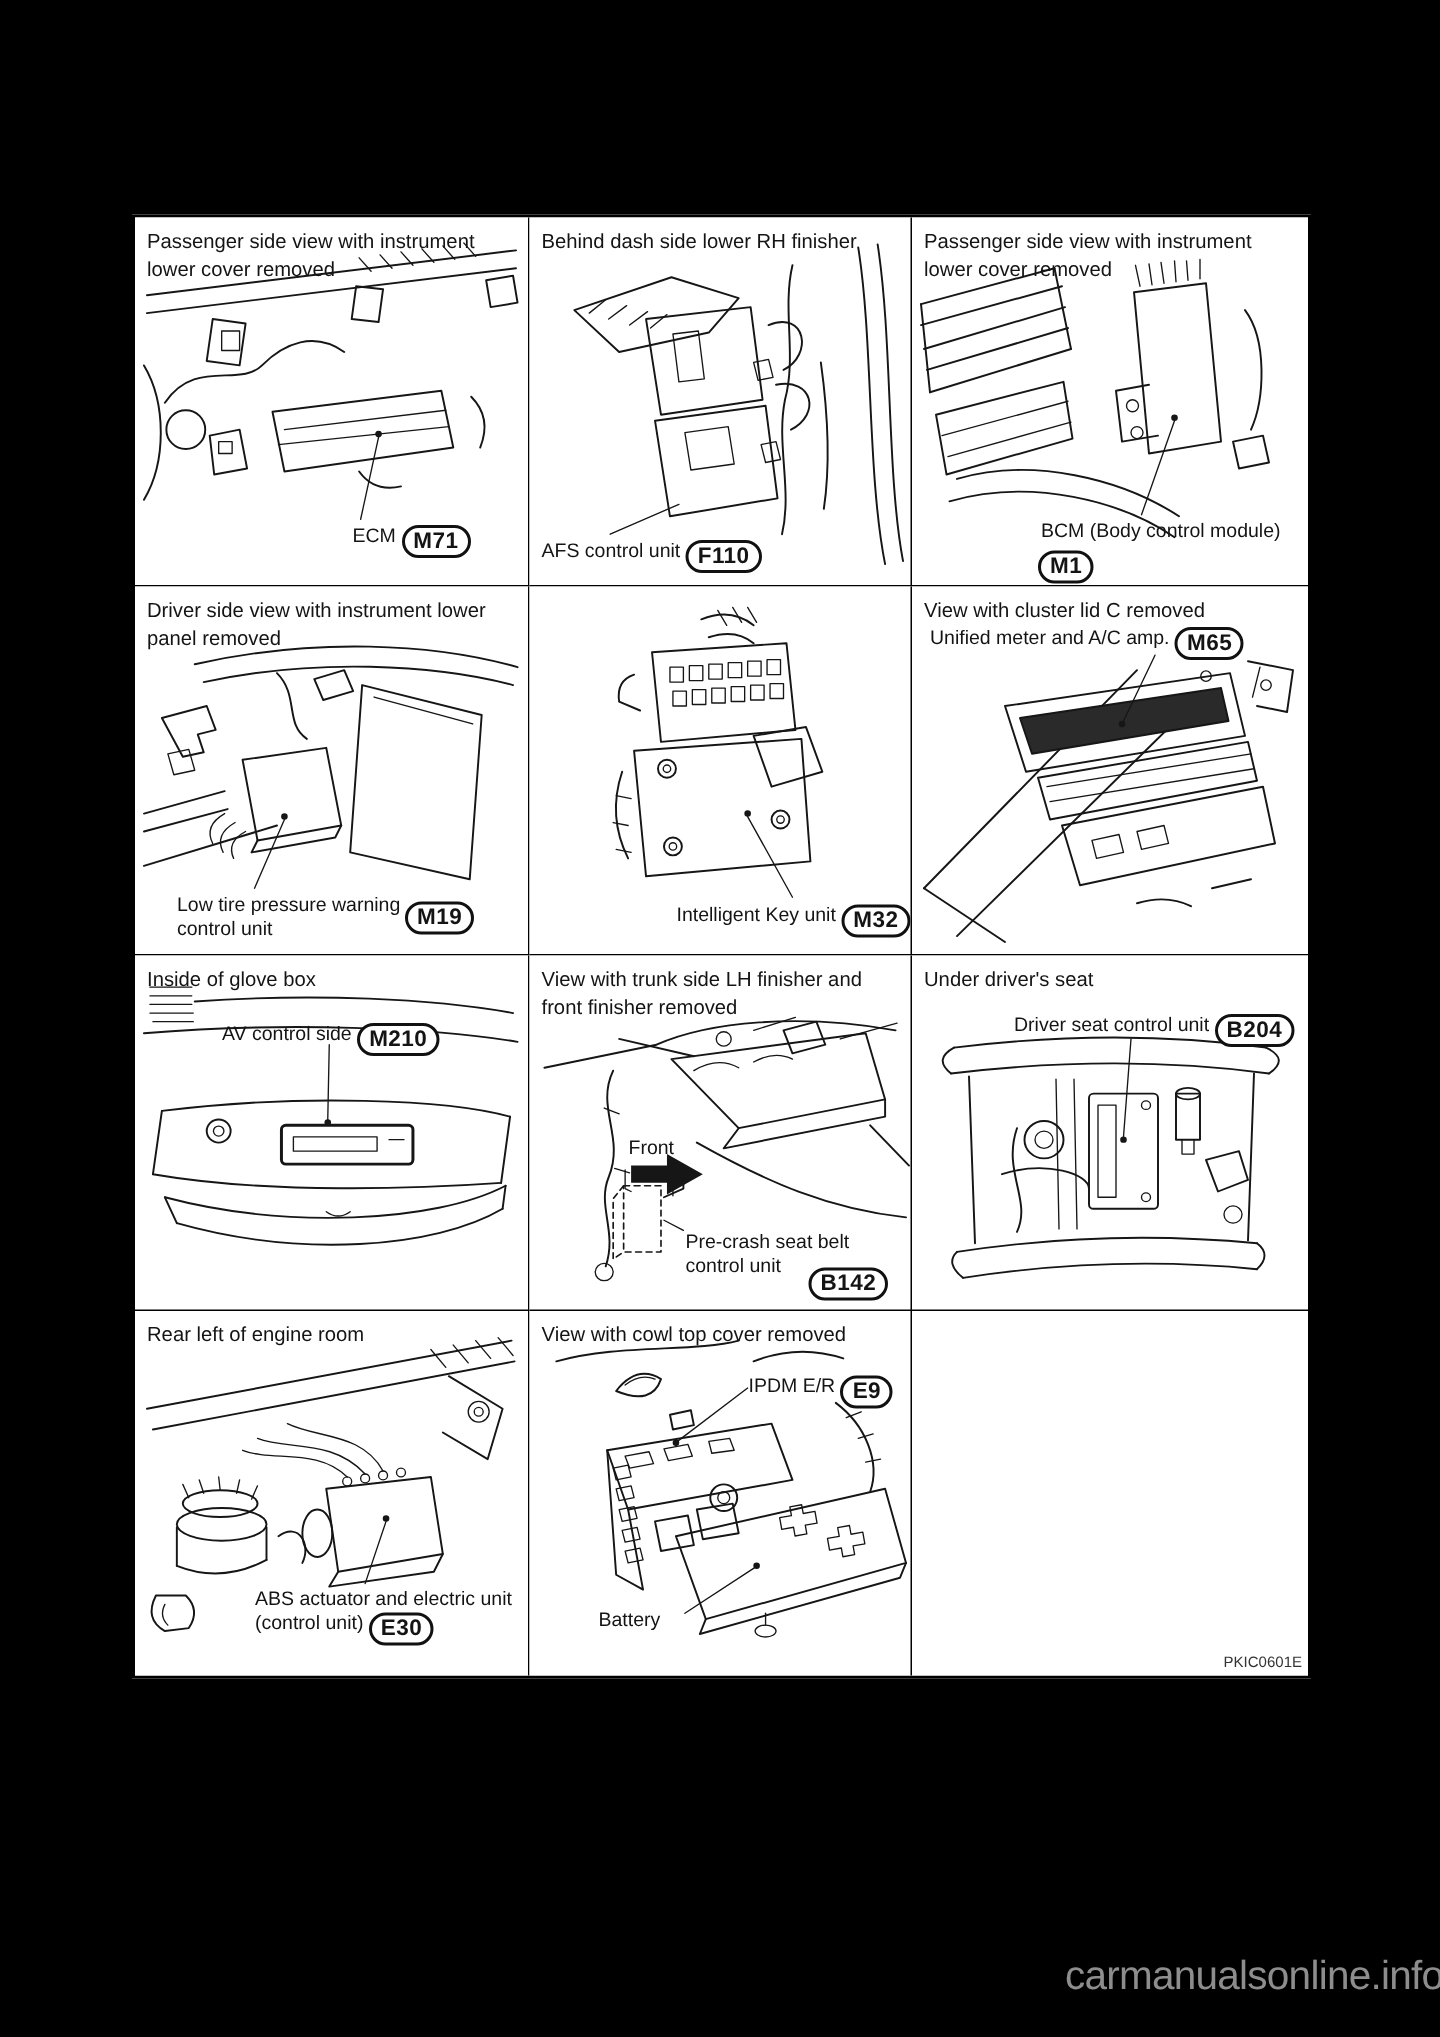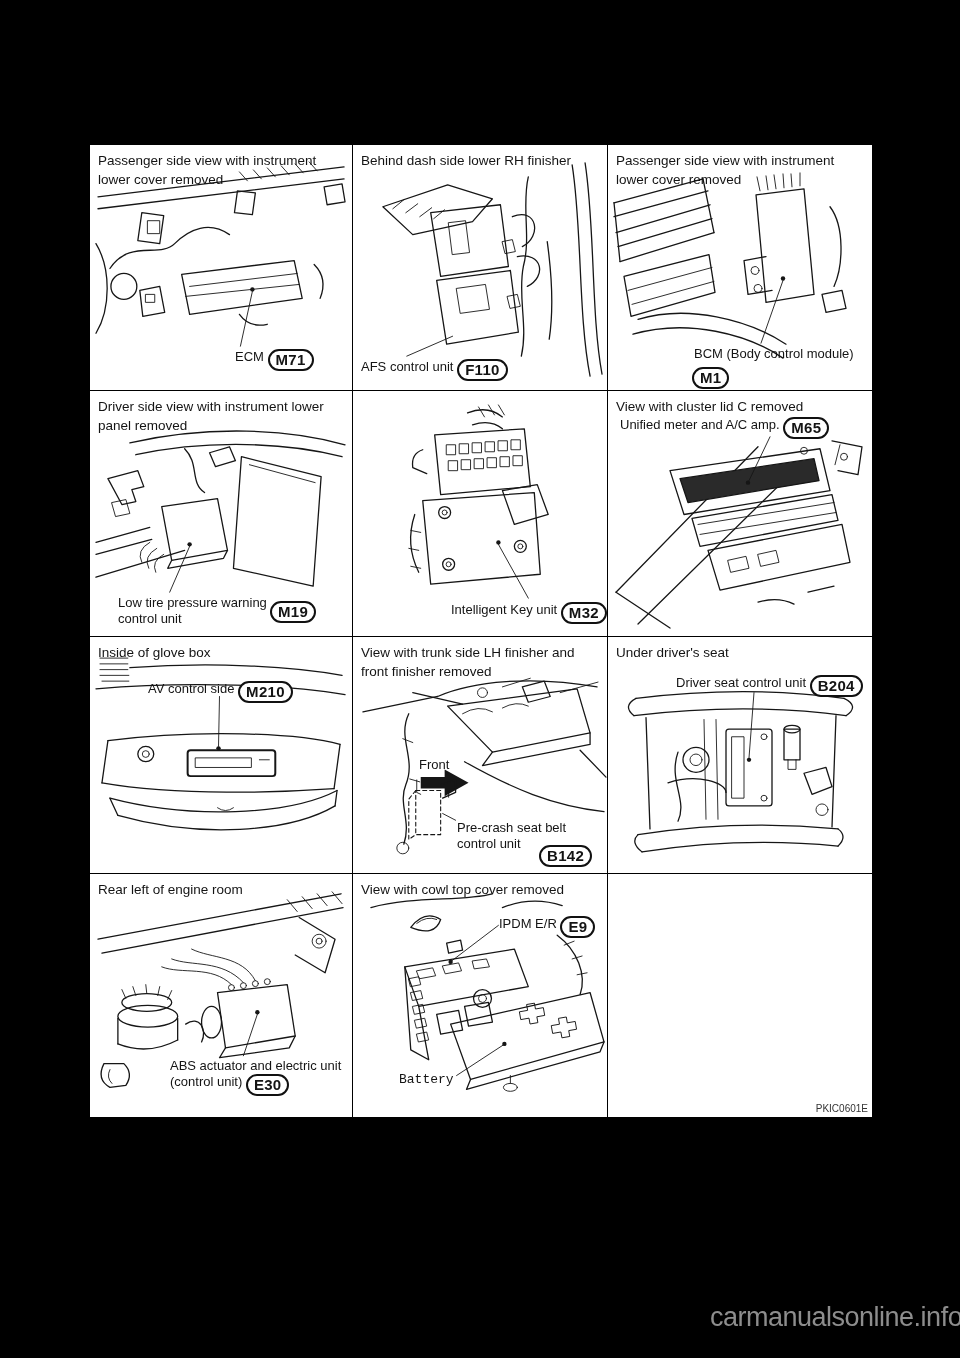"Battery" div.lbl { font-family: Liberation Mono, monospace -> none }
